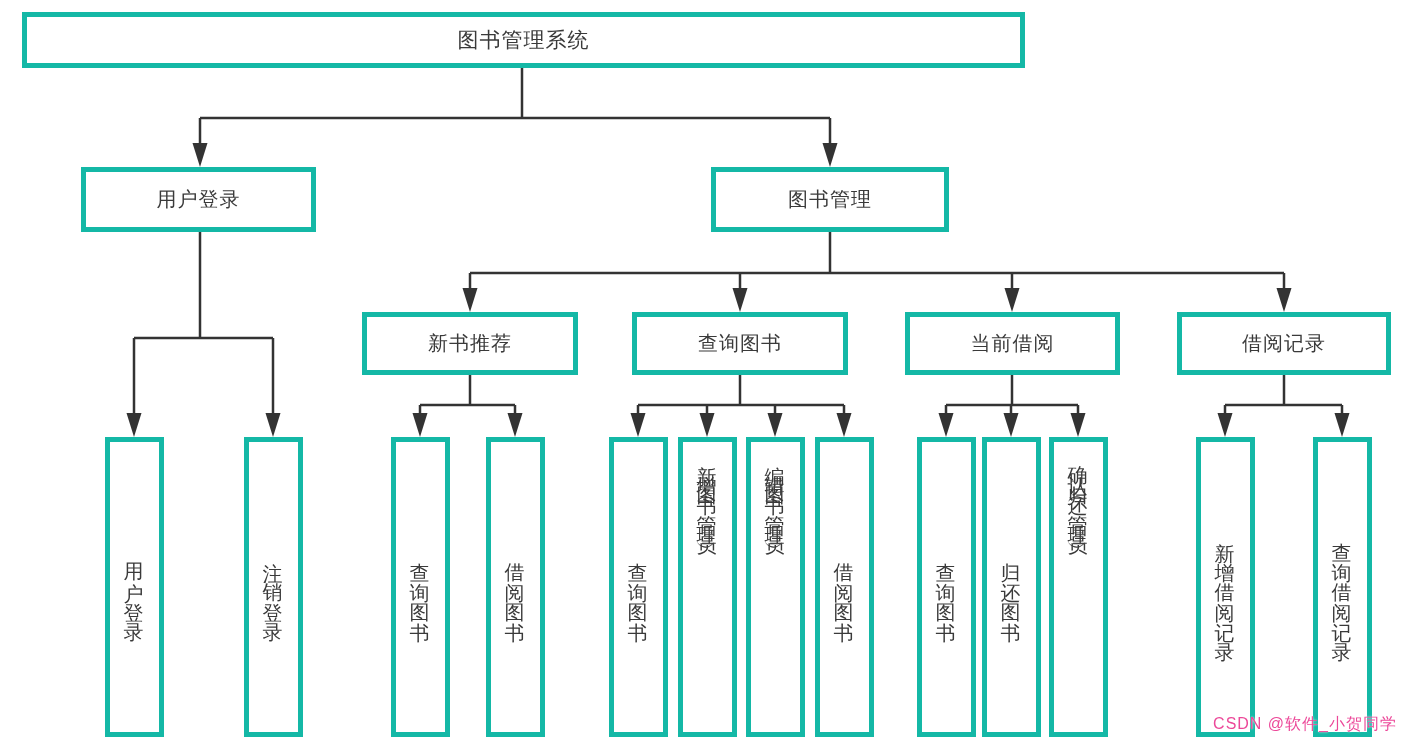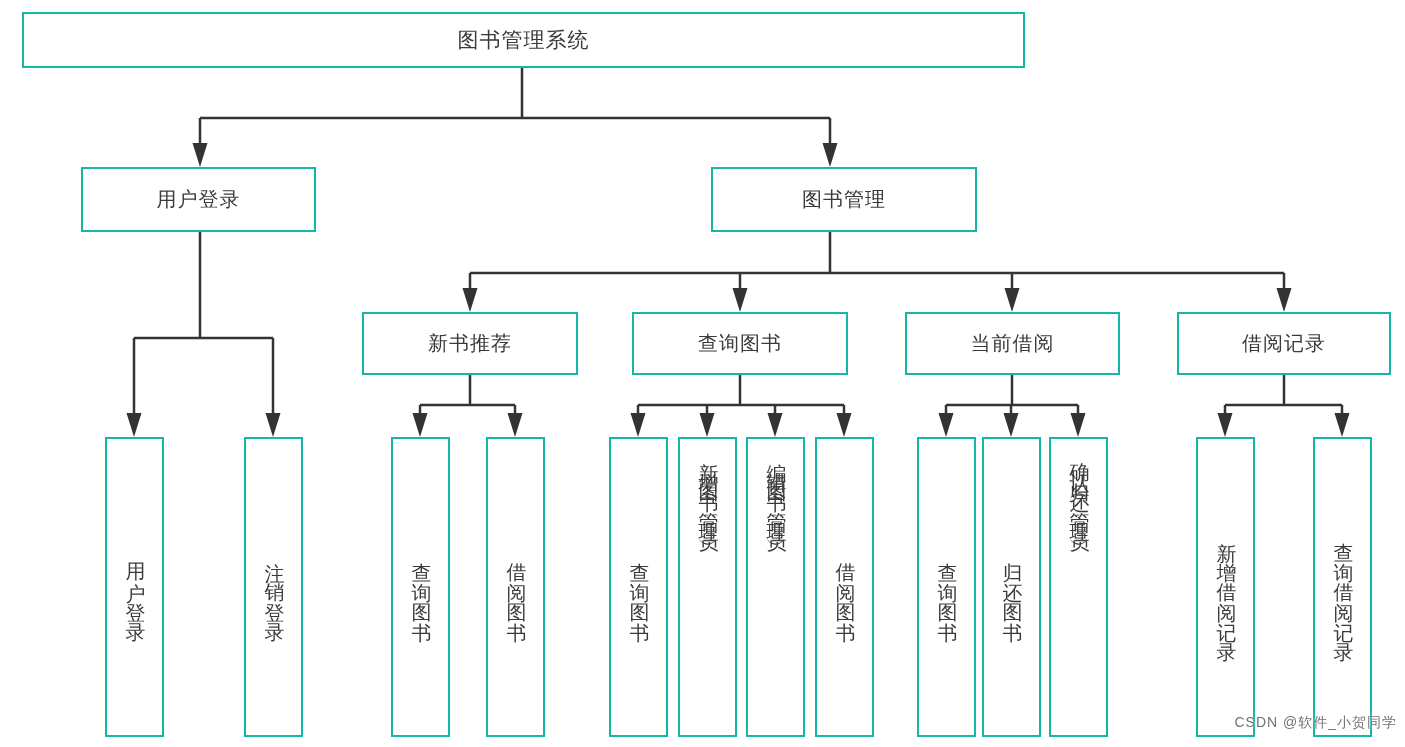"图书管理系统" .node { border: 2px solid #14b8a6 -> 5px solid #14b8a6; font-family: Liberation Mono, monospace -> none }
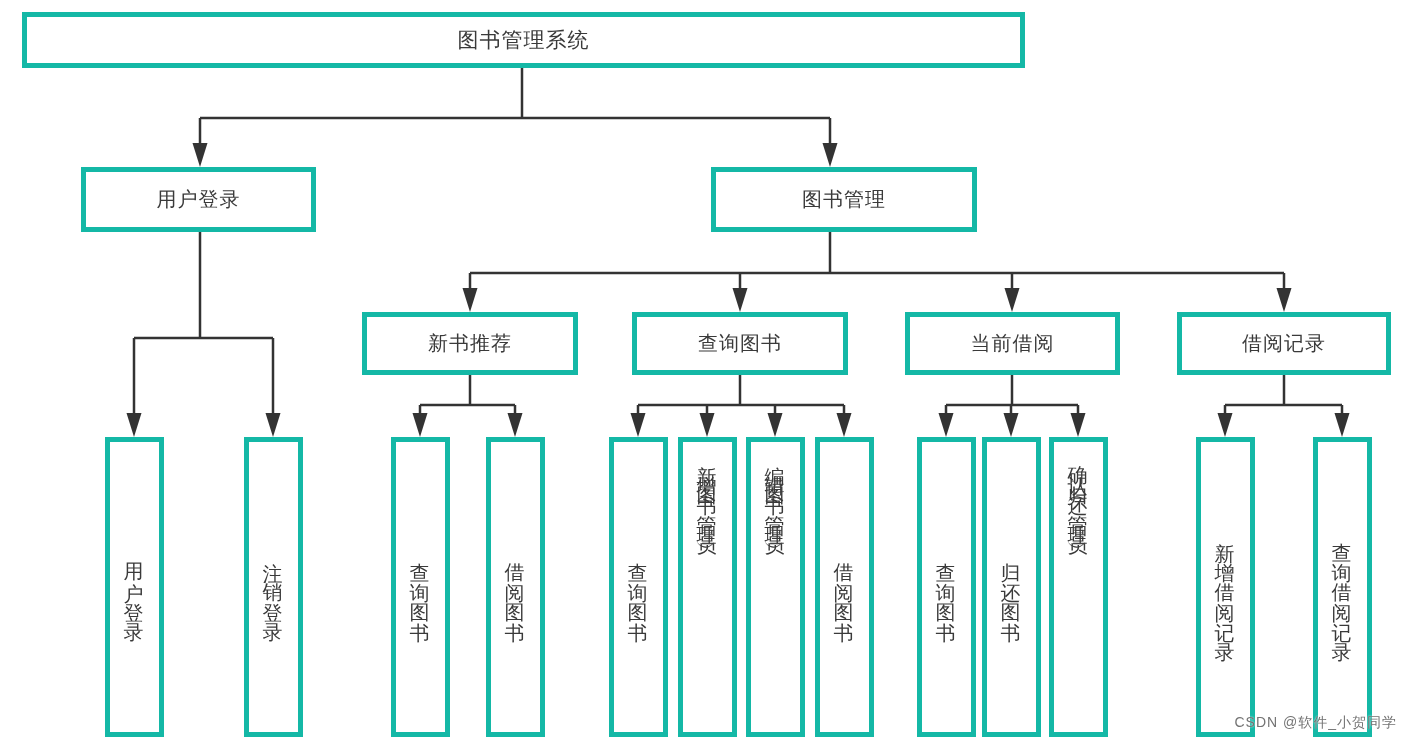"图书管理" div.node { width: 266px -> 238px }
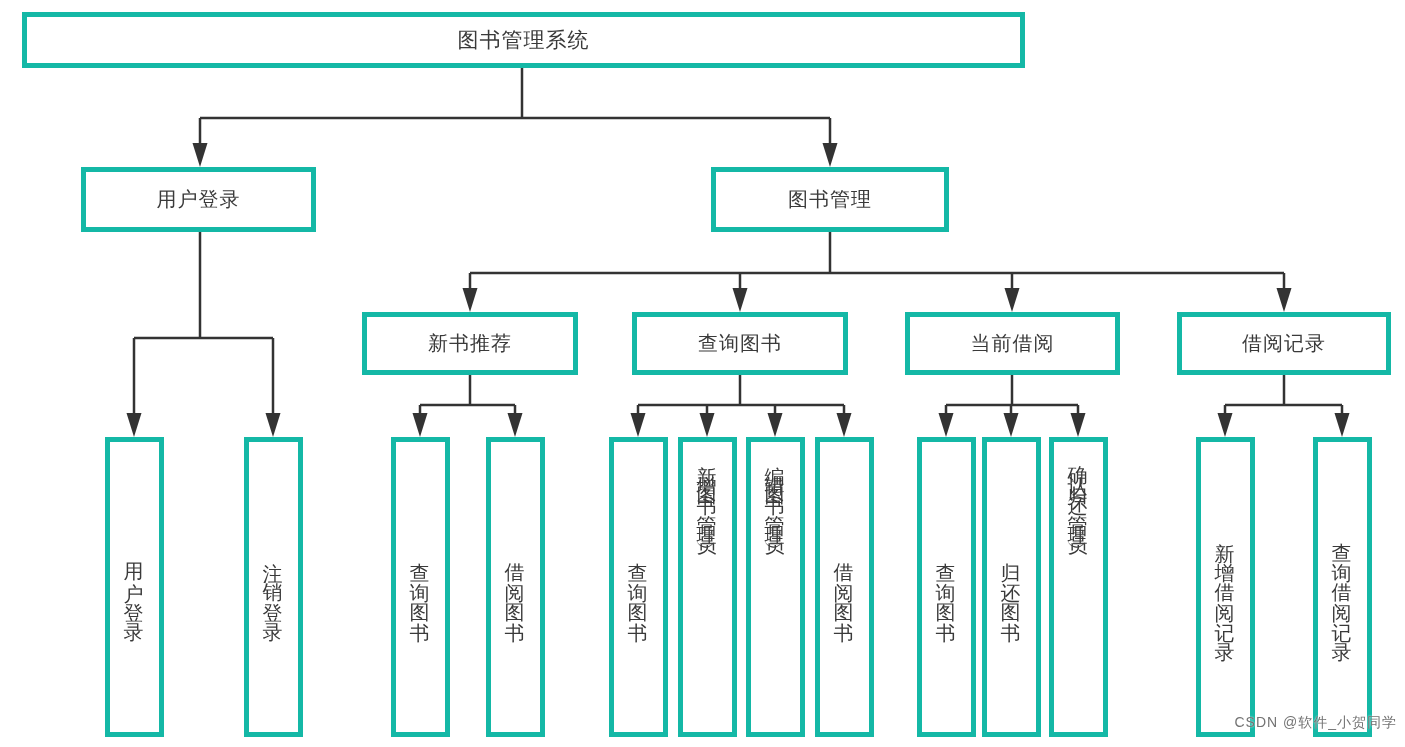"CSDN @软件_小贺同学" .watermark { color: #737373 -> #ec4899; font-size: 14px -> 16px }
